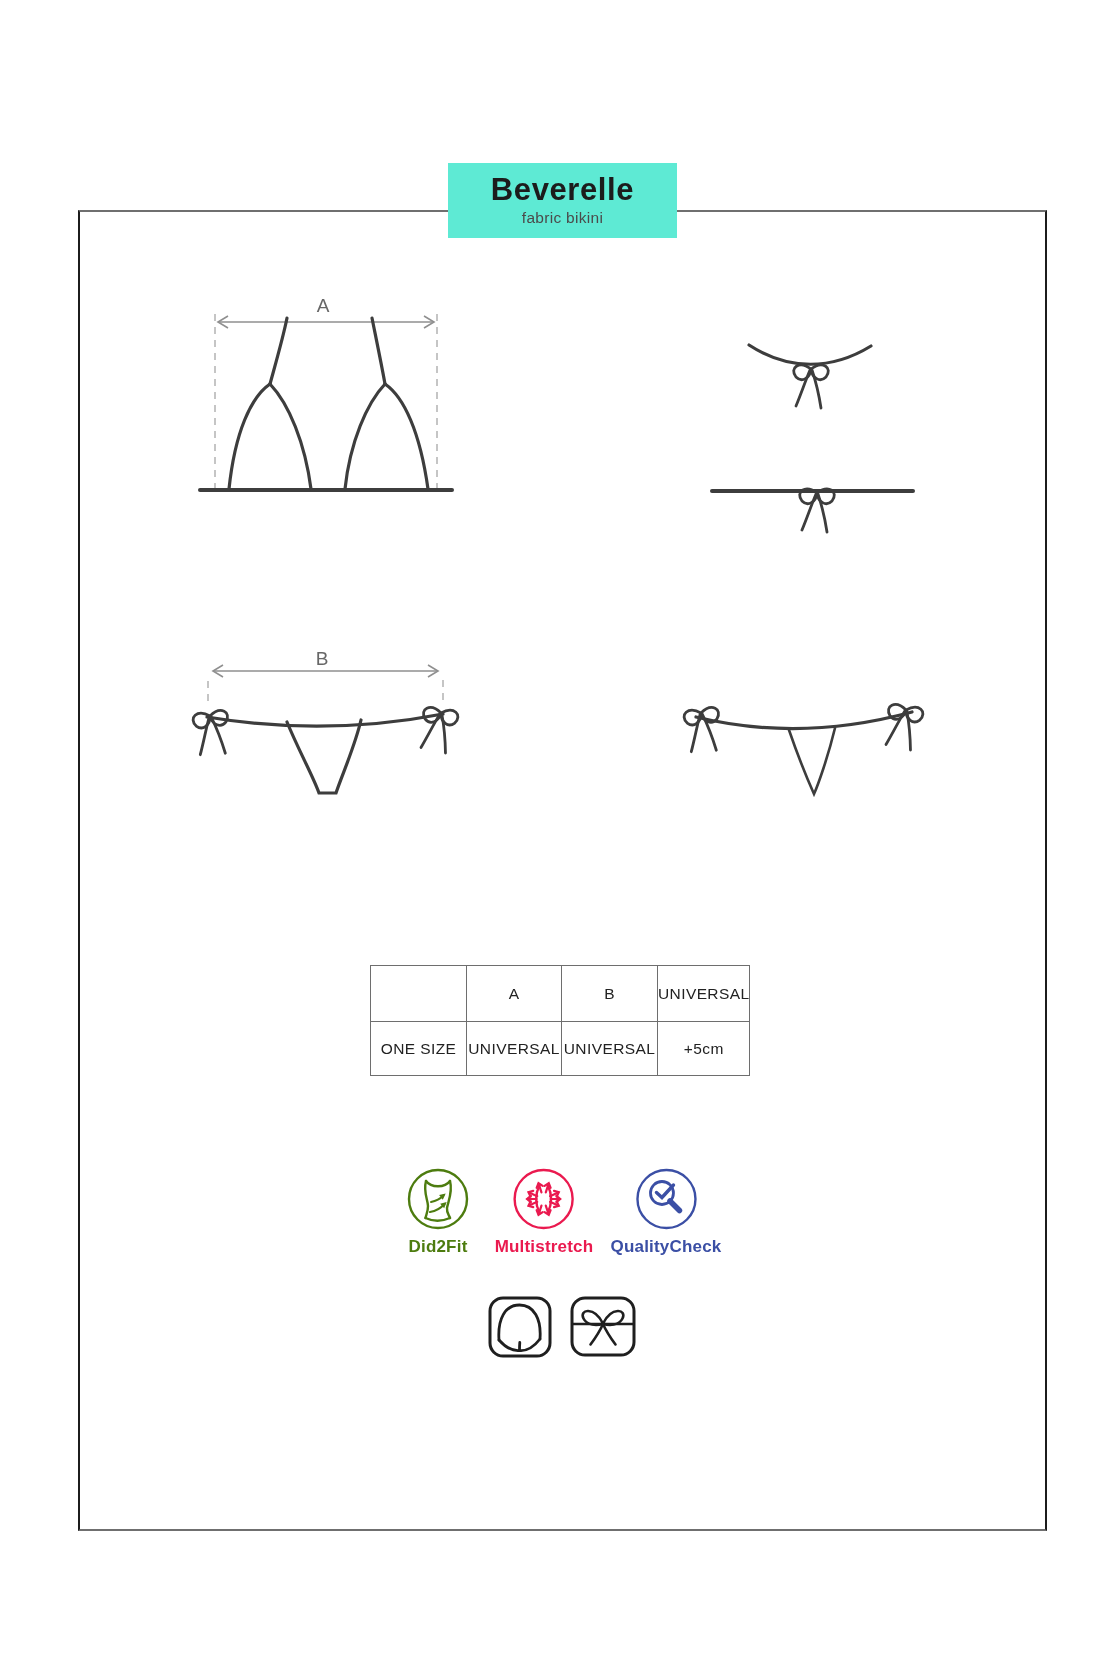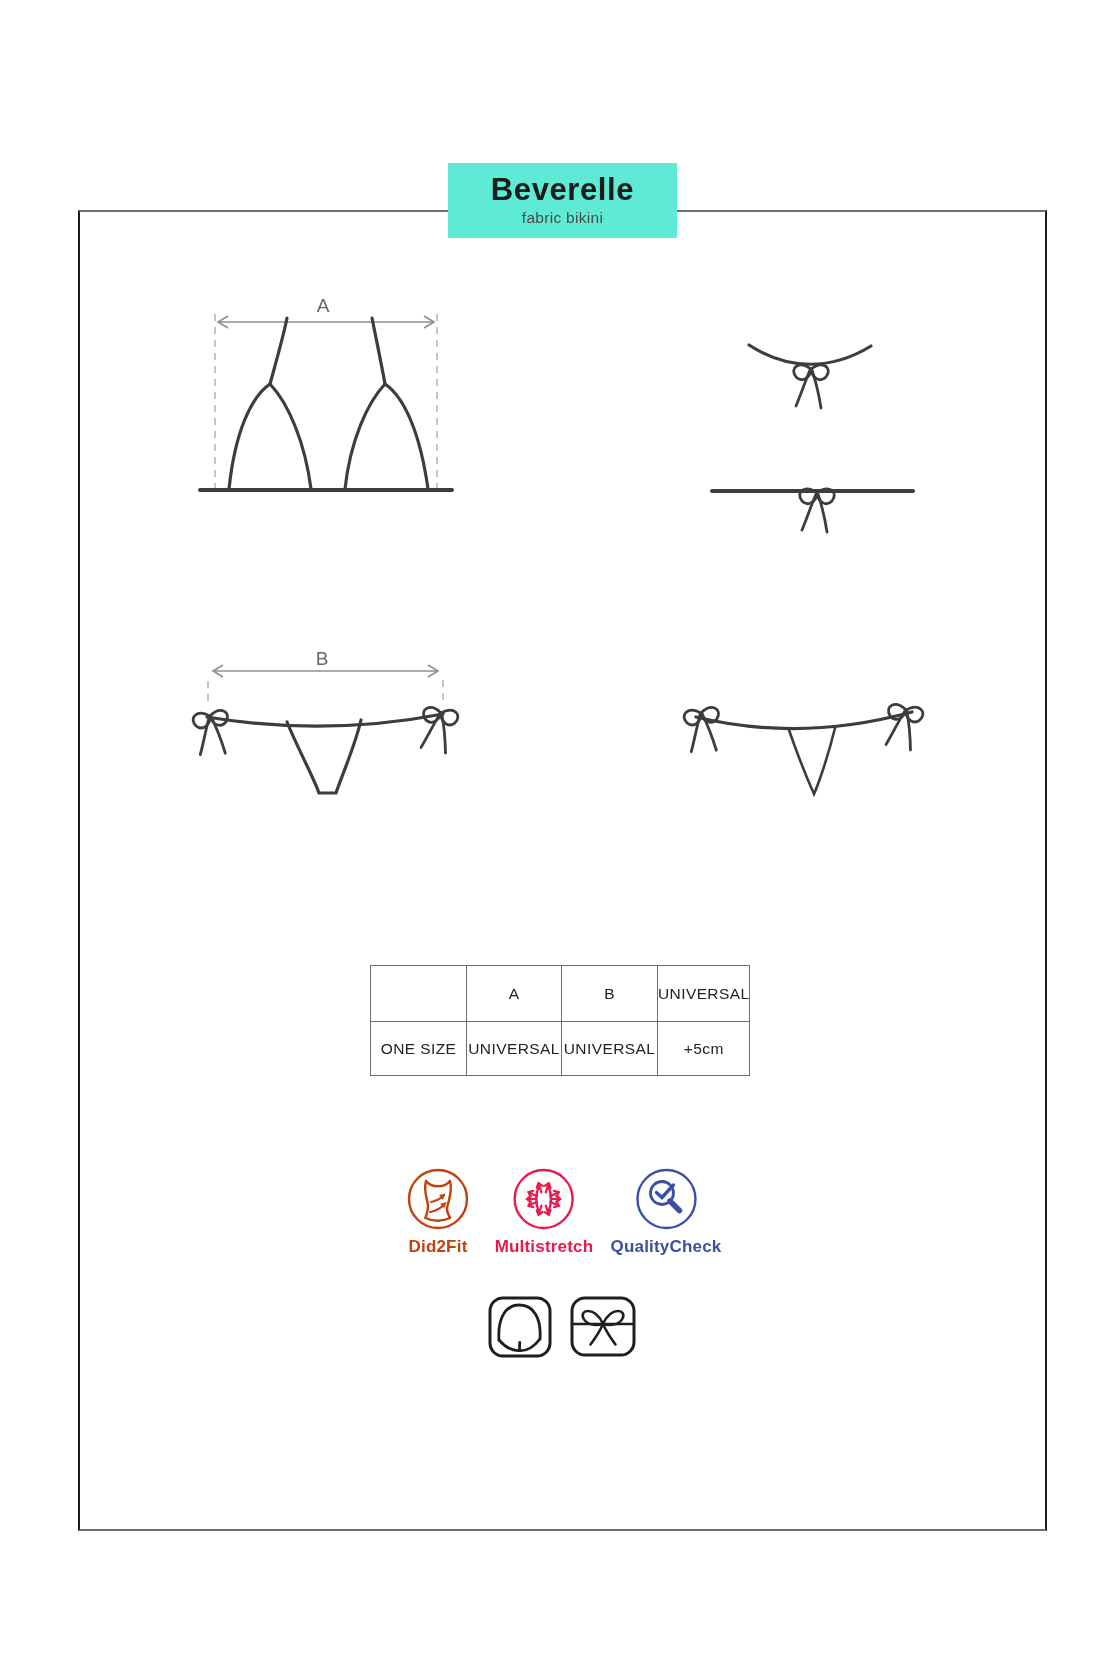"Did2Fit" div.badge { color: #c2410c -> #4d7c0f }
